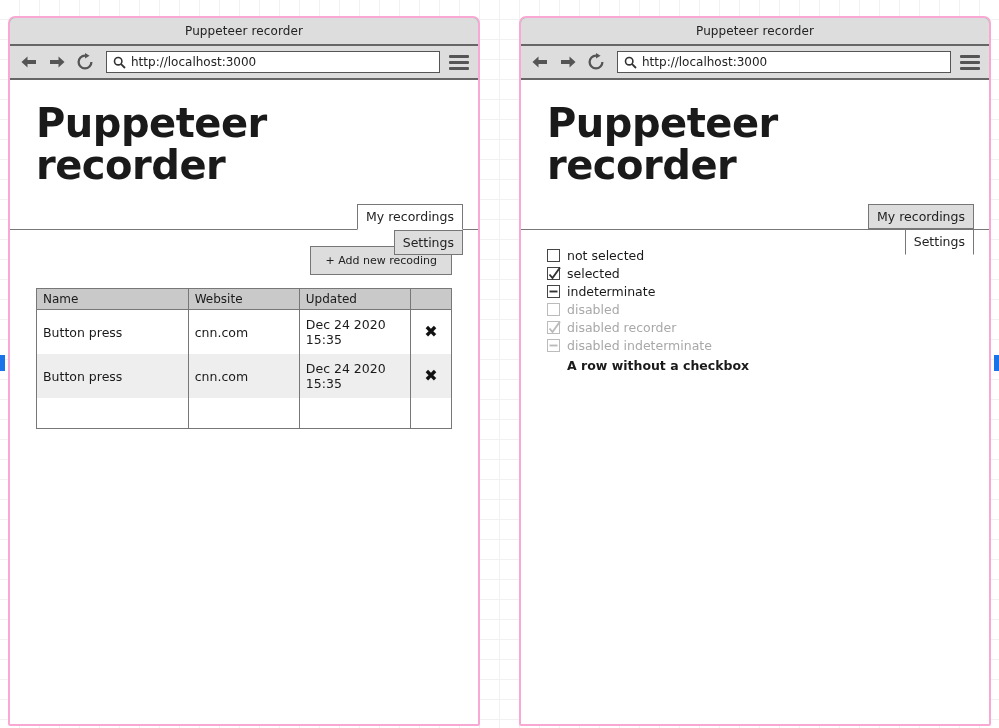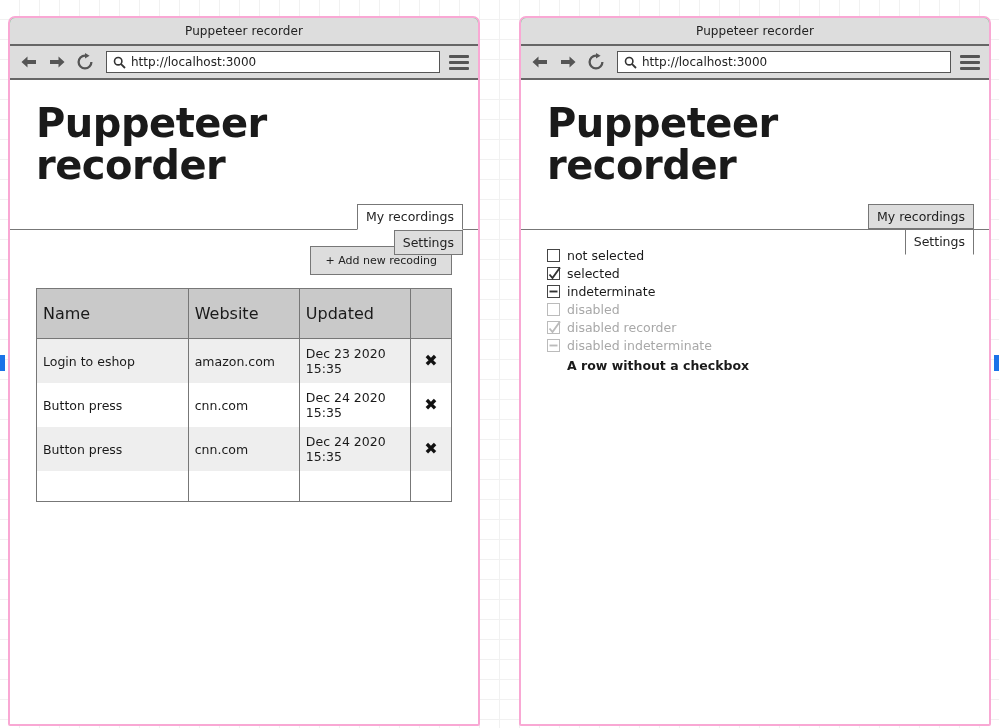"Name" table.recordings th { font-size: 16px -> 12px; padding: 15px 6px -> 3px 6px }
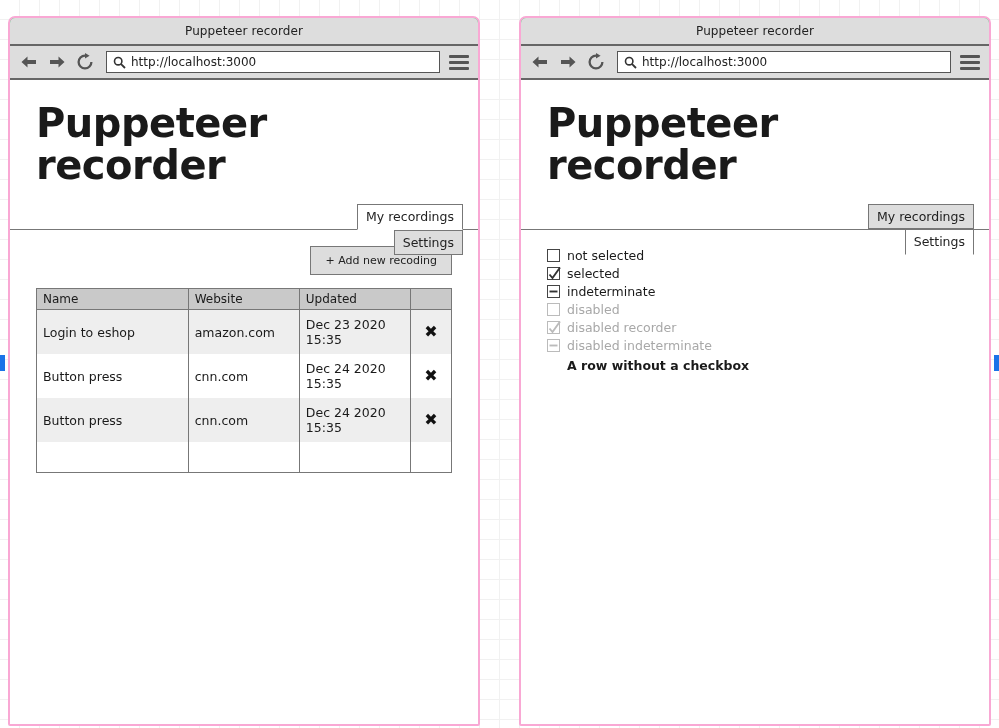"Login to eshop" tr.odd { html: <tr> <td>Login to eshop</td> <td>amazon.com</td> <td>Dec 23 2020 15:35</td> <td><span>✖</span></td> </tr> -> none }
